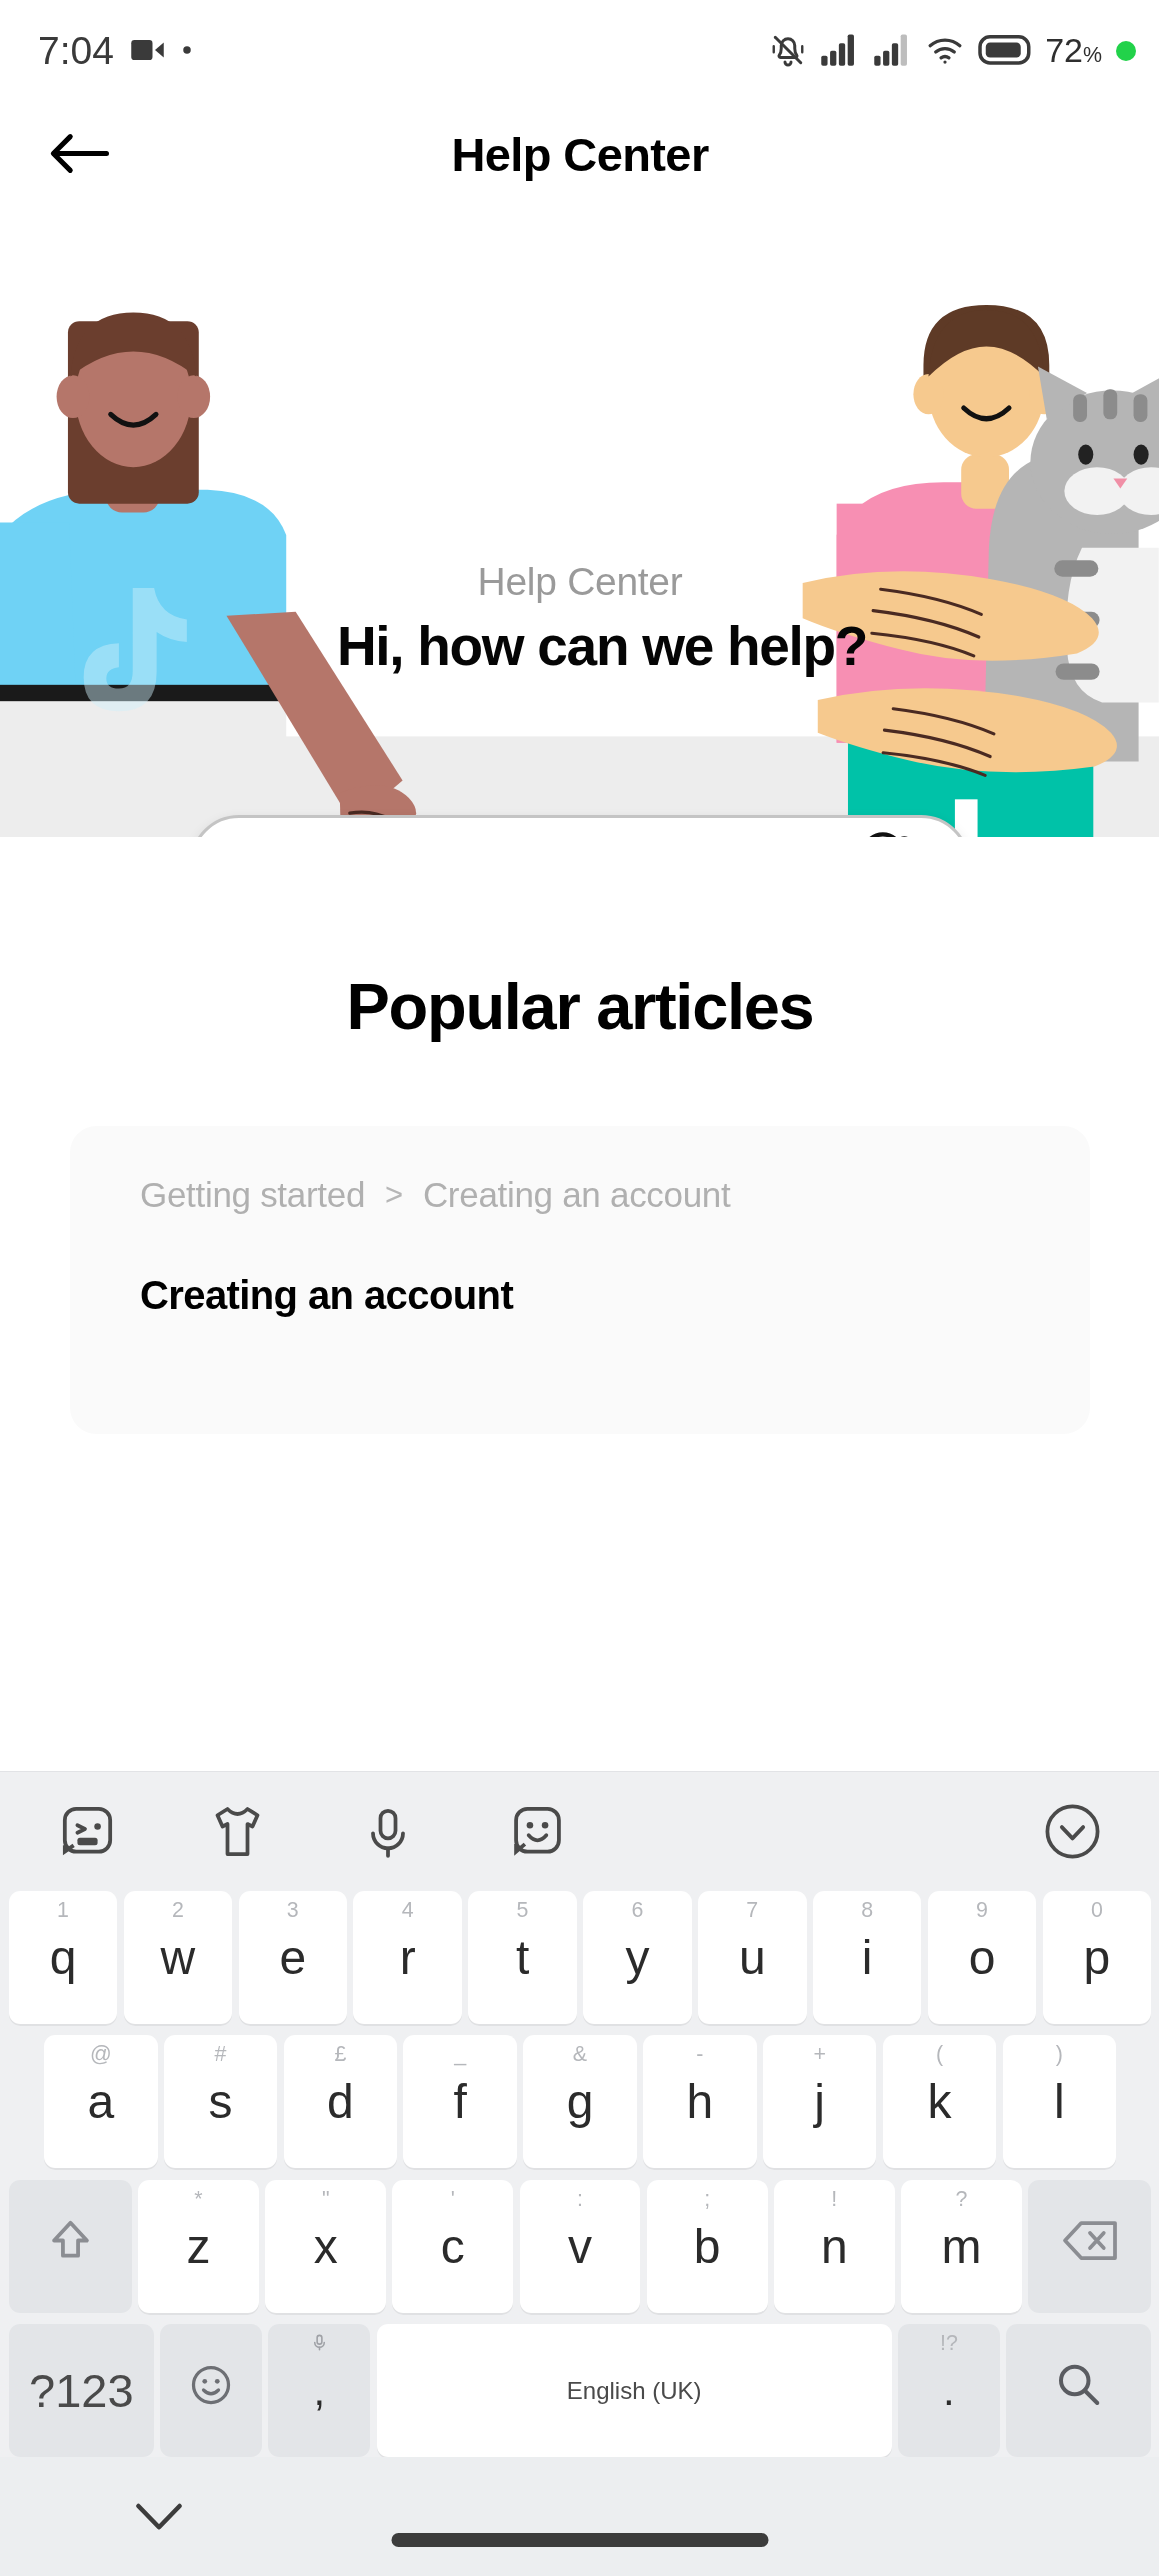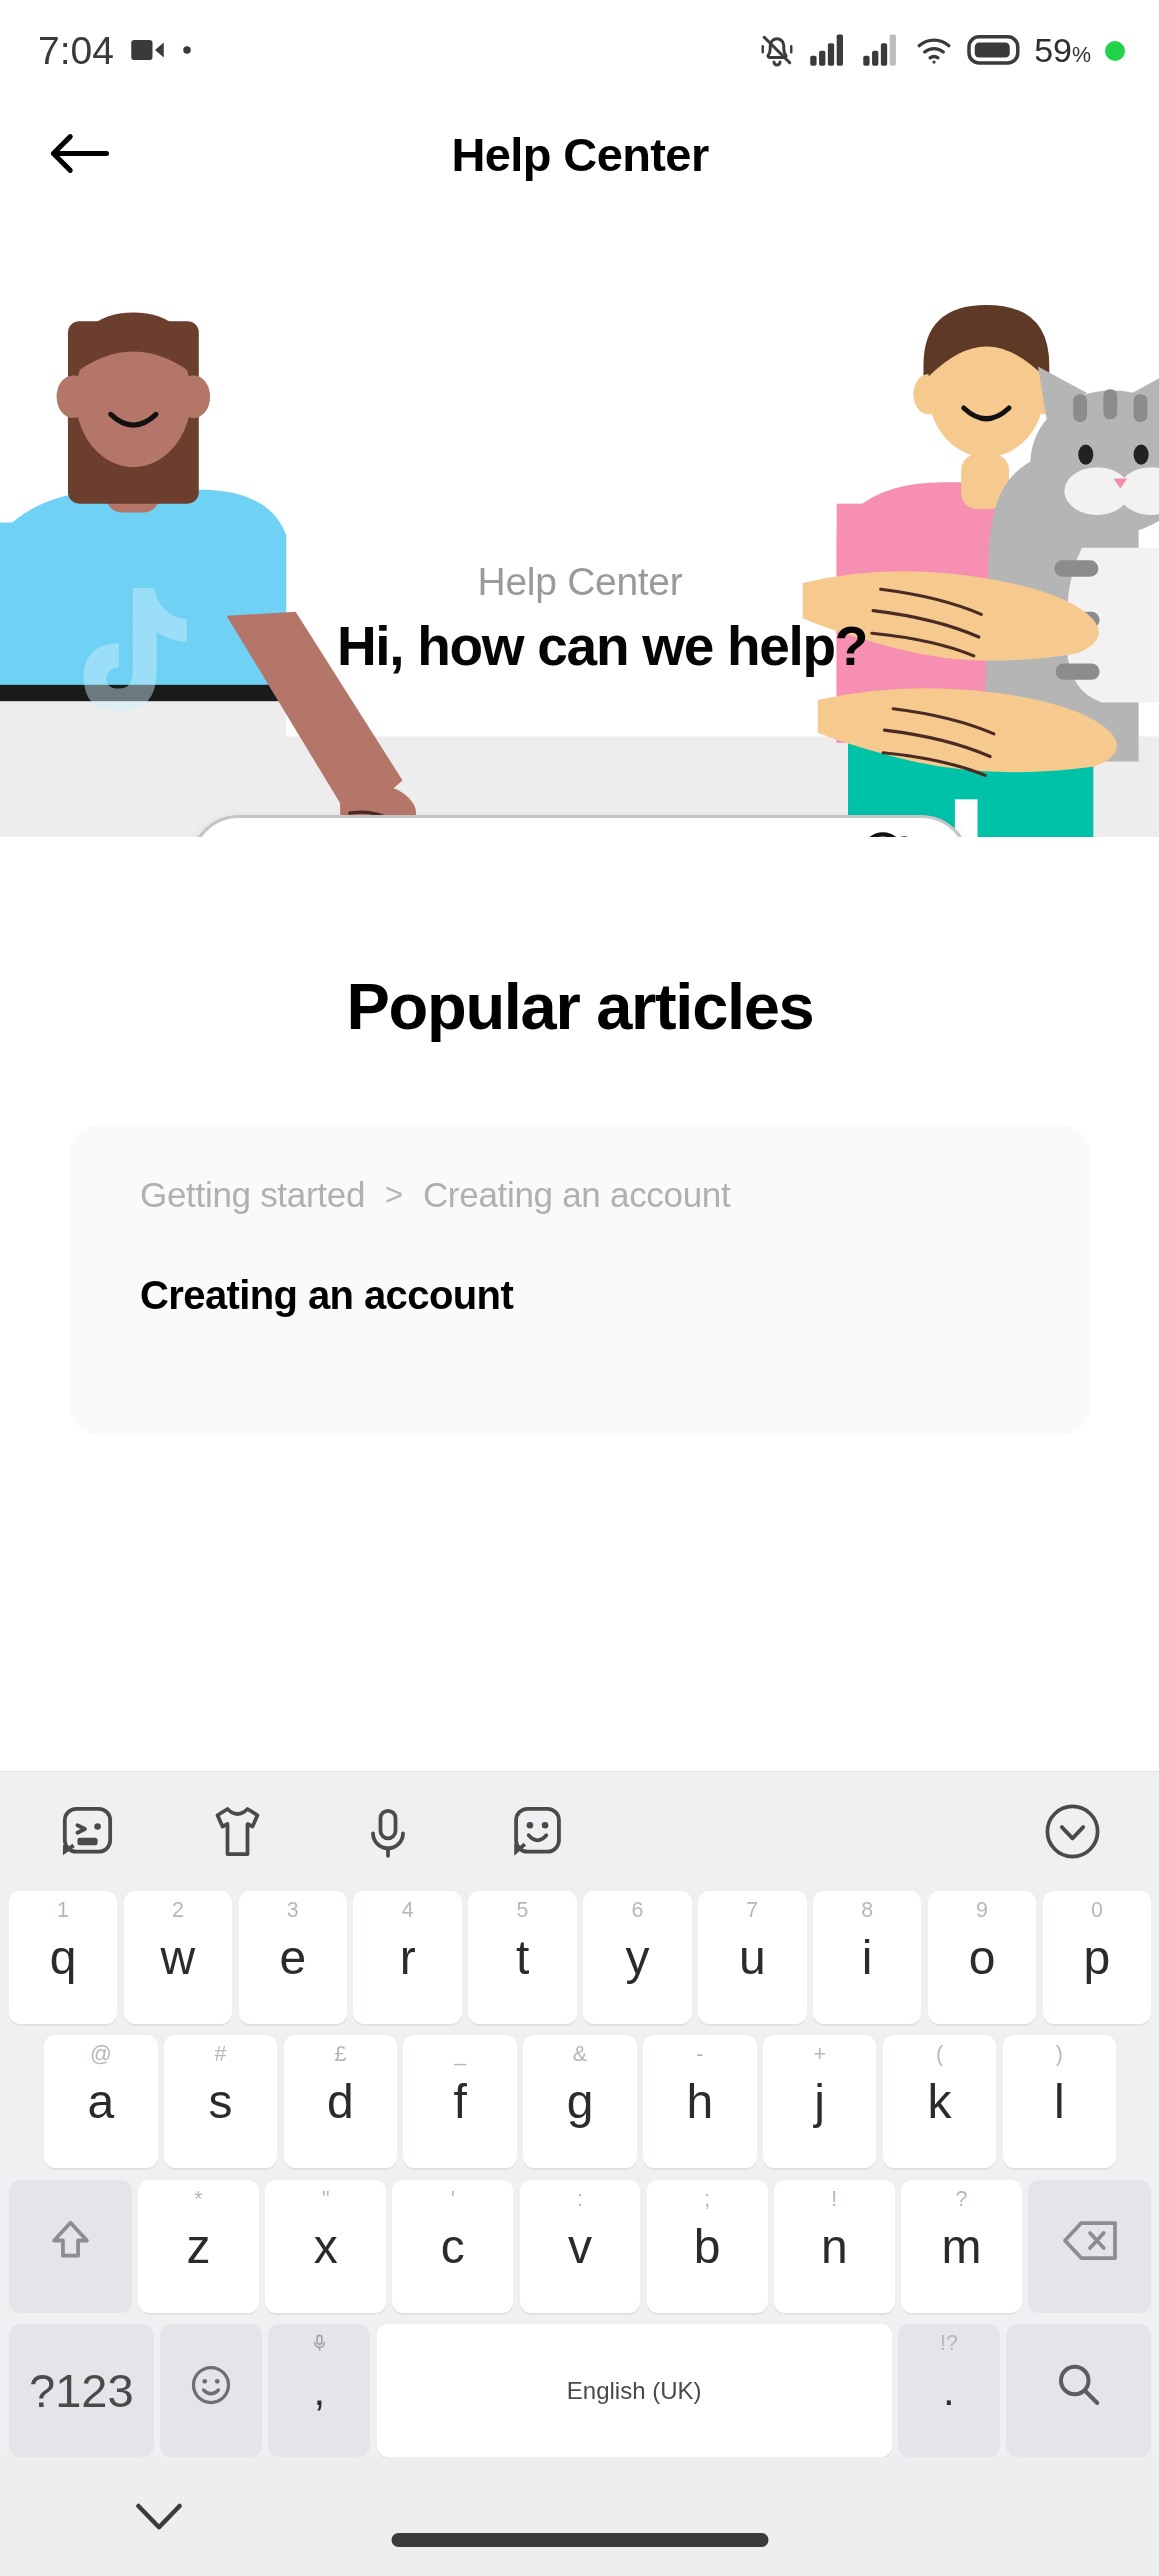"7:04" .statusbar { padding: 0 35px 0 38px -> 0 24px 0 38px }
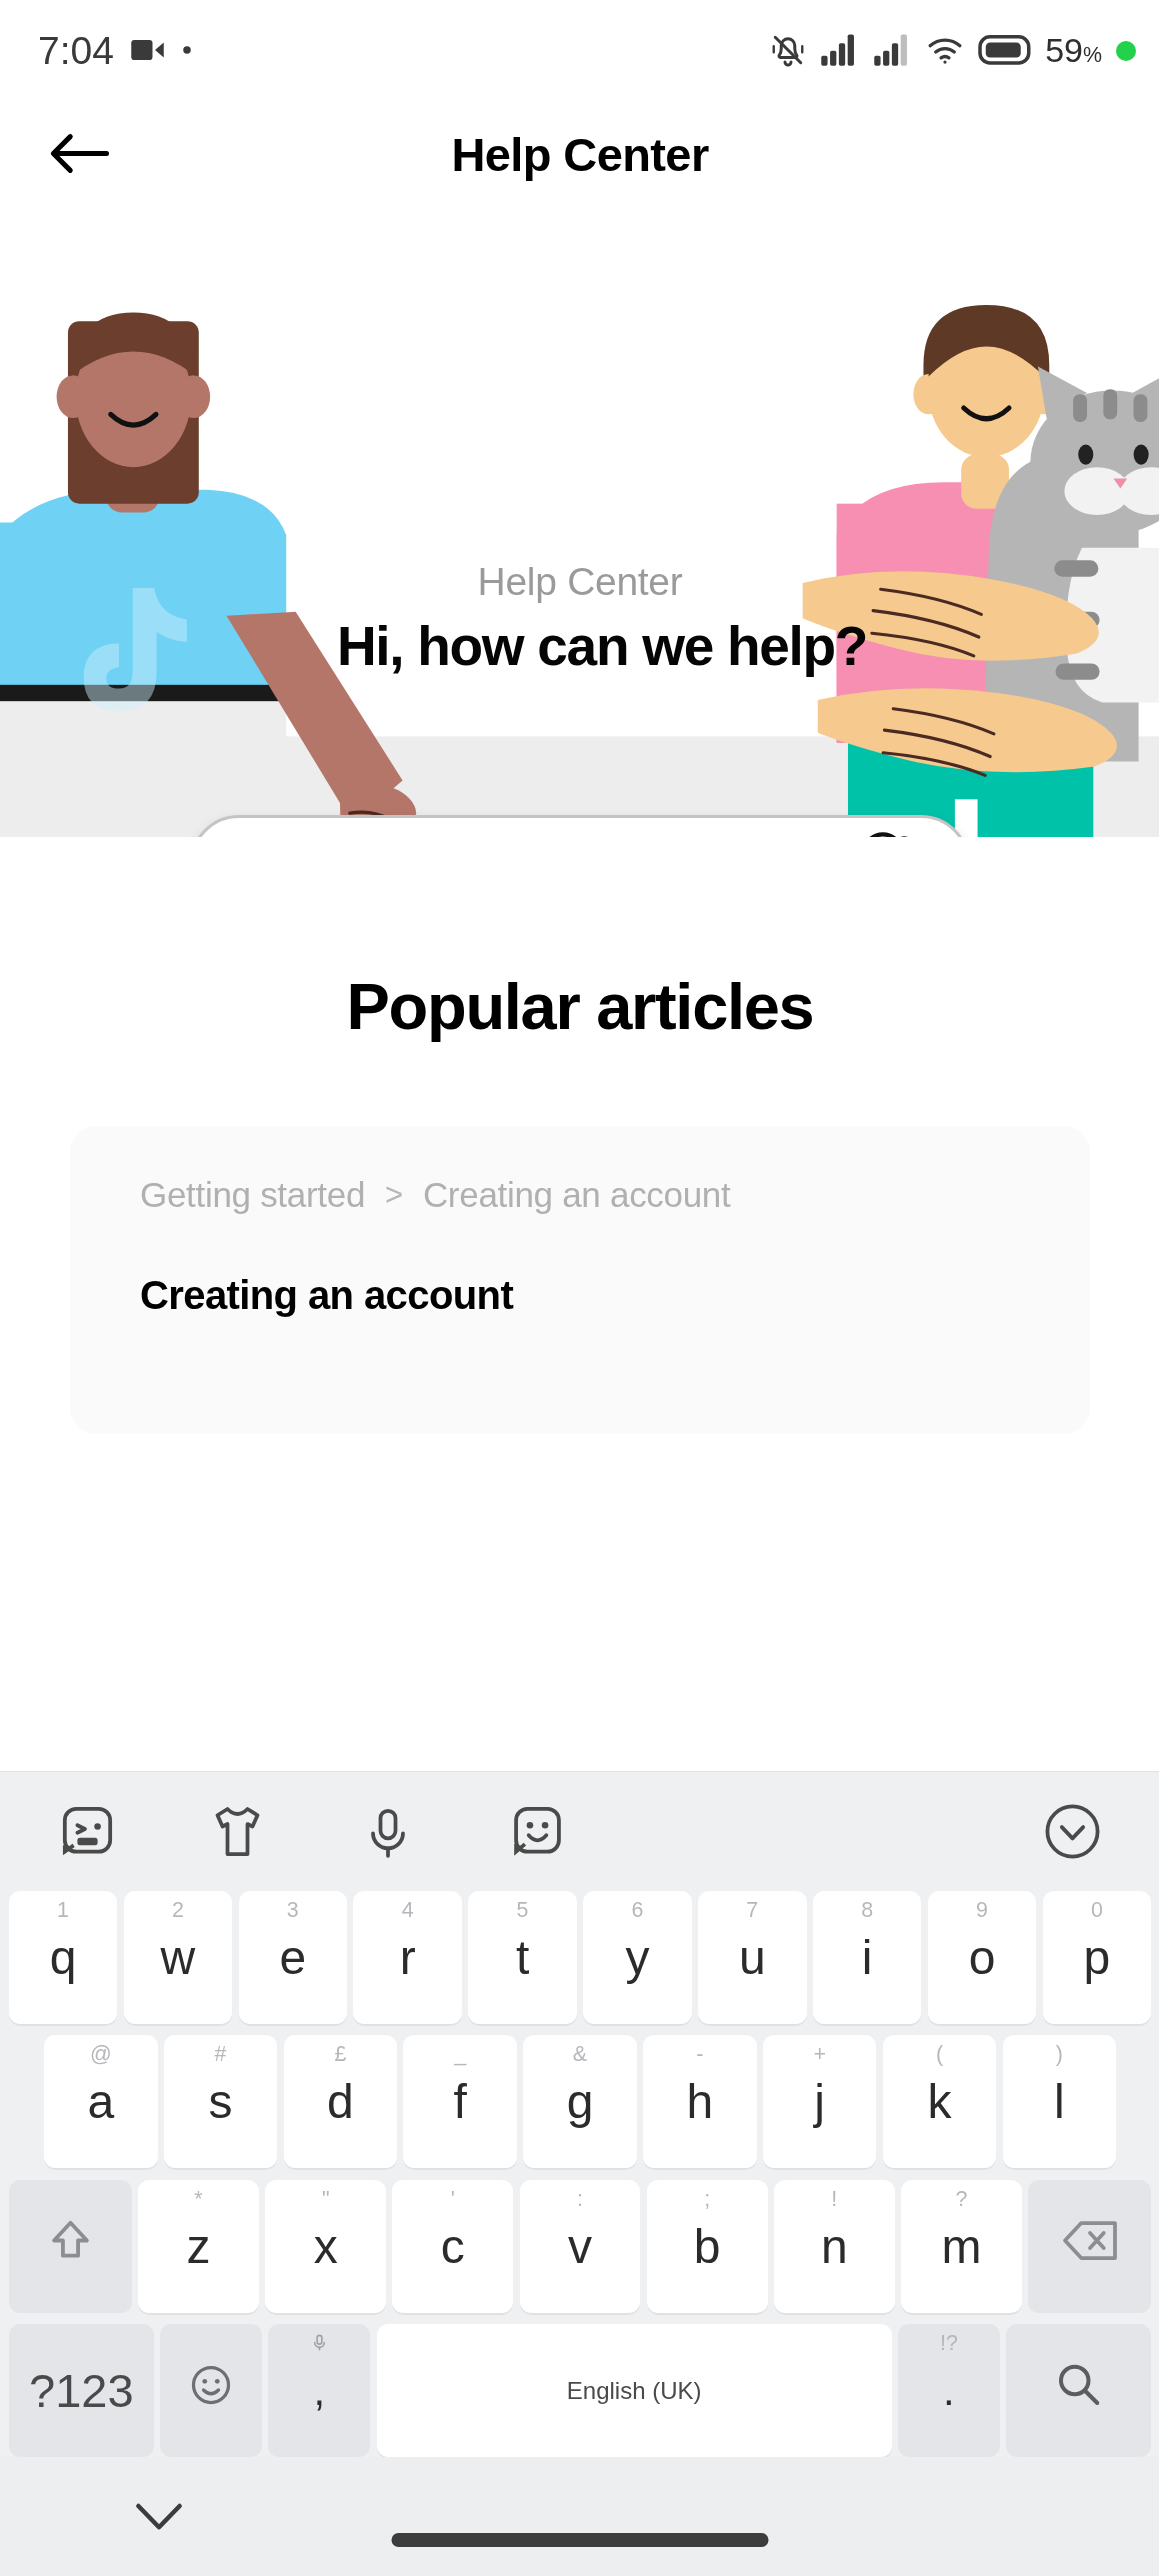"59" span { text: 59 -> 72 }
